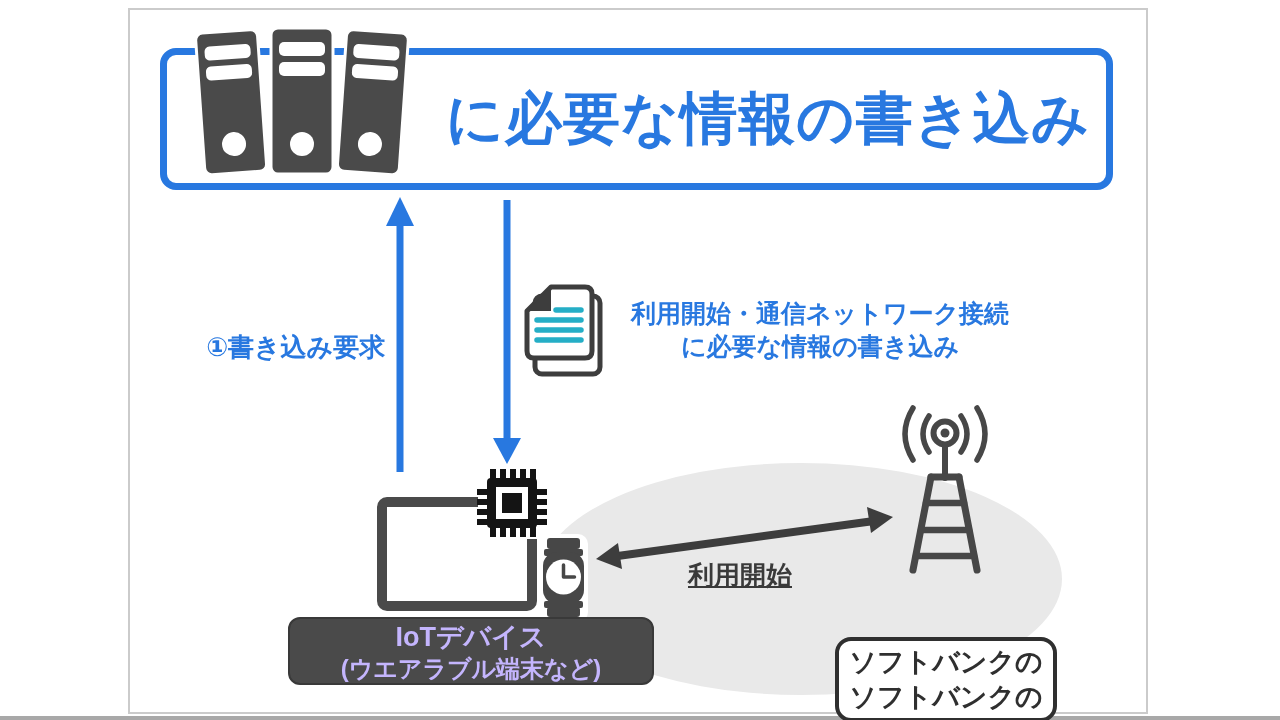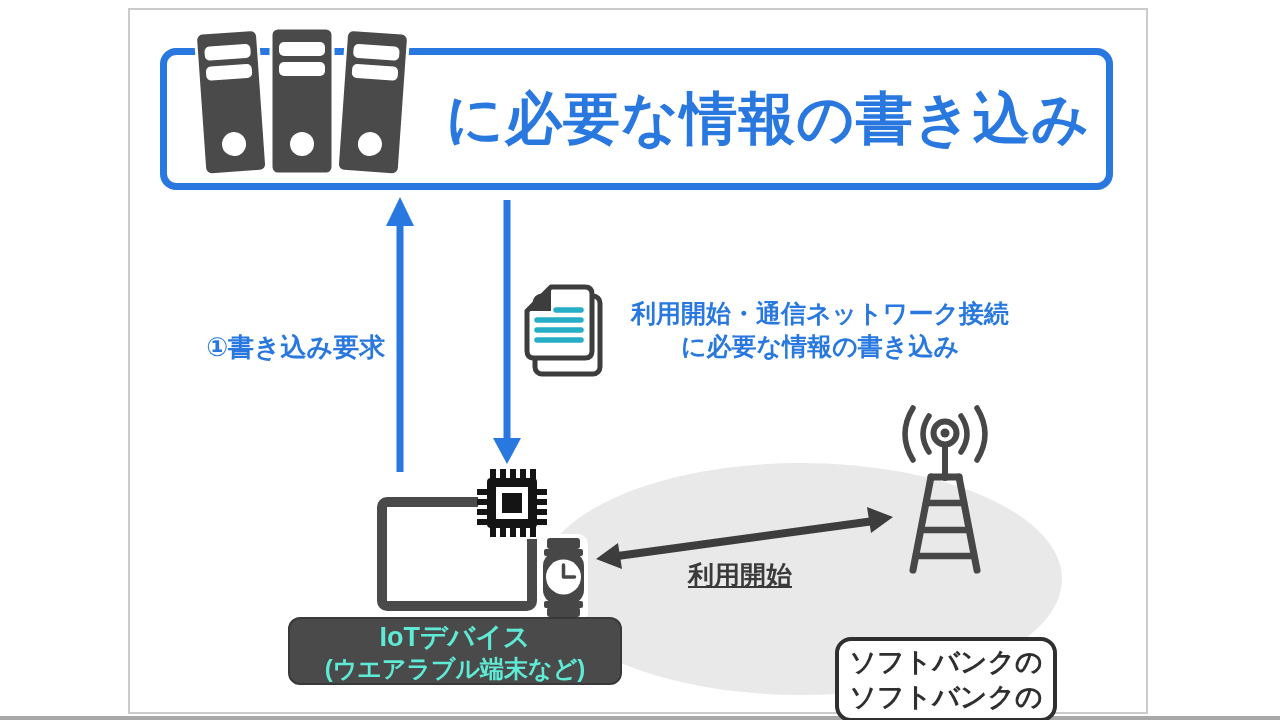"IoTデバイス" #iot-box { color: #5eead4 -> #c4b5fd; width: 334px -> 366px }
